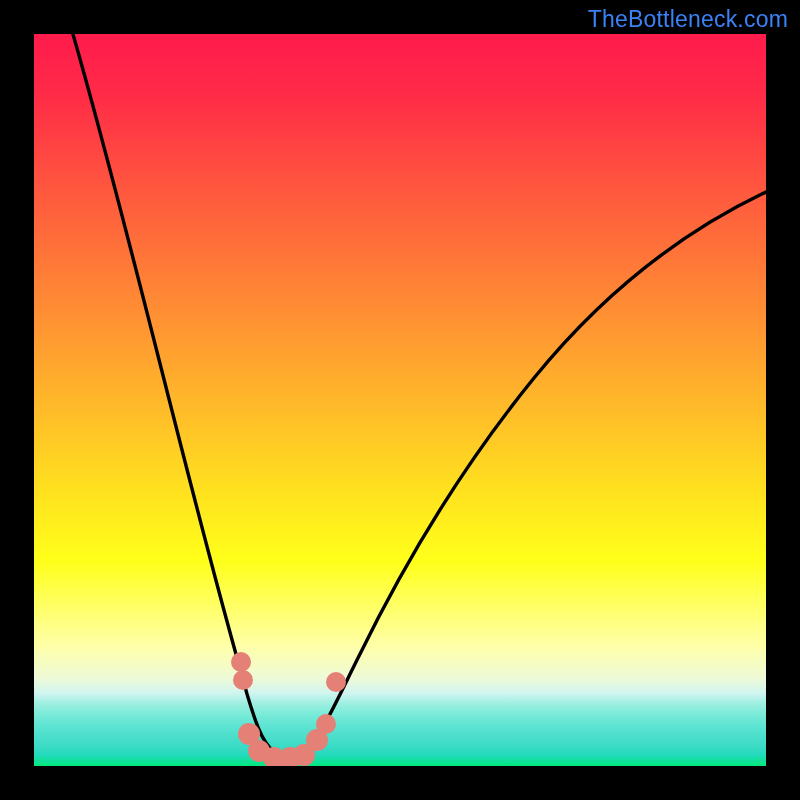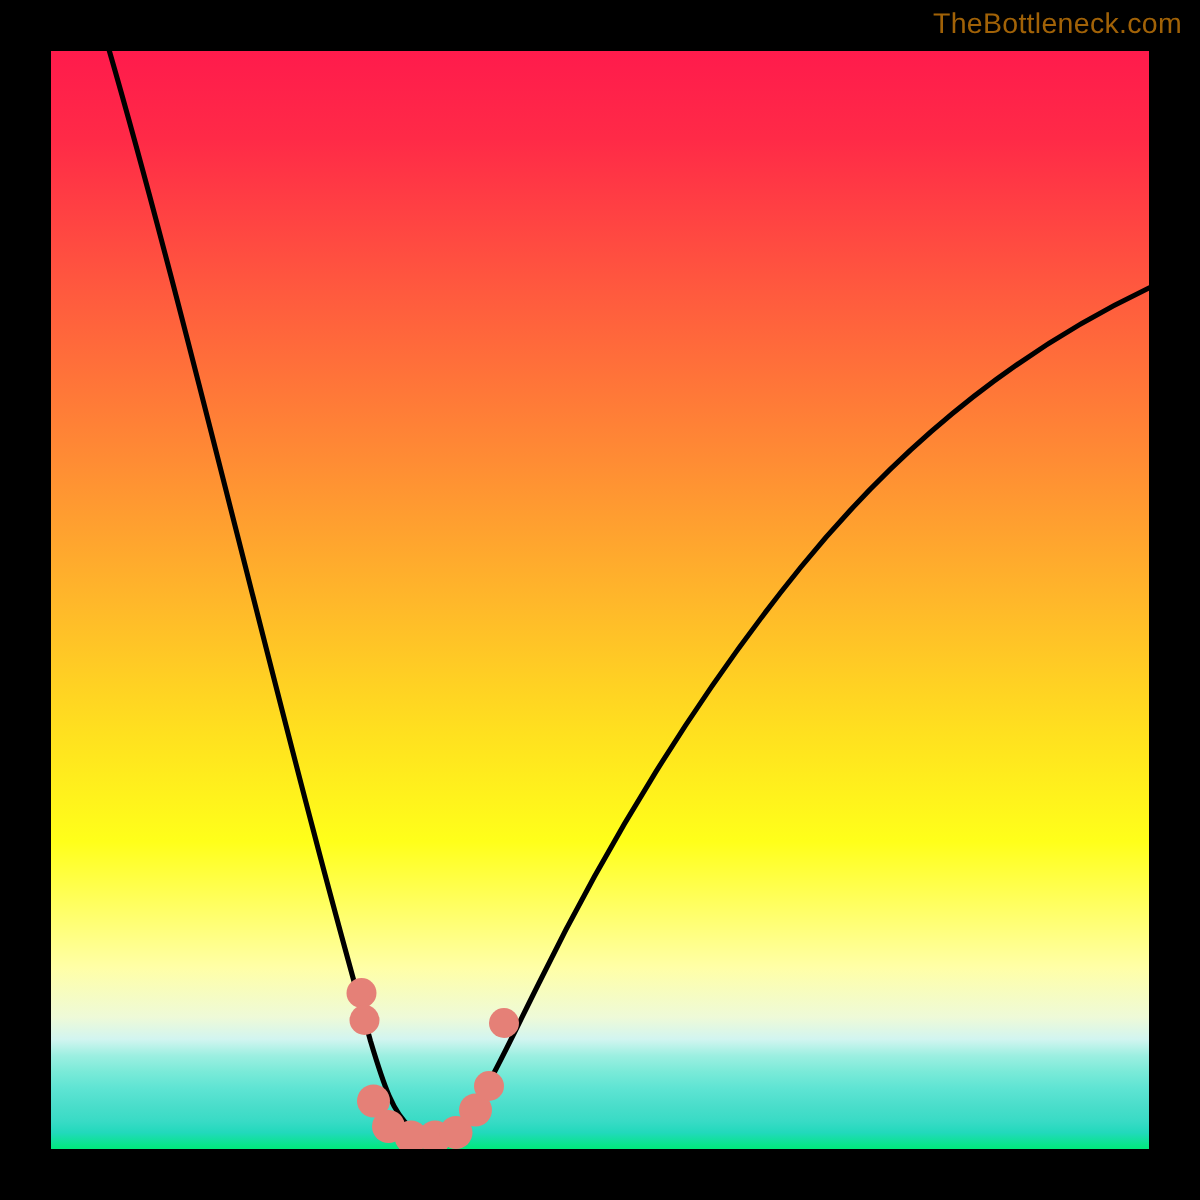"TheBottleneck.com" .watermark { color: #a16207 -> #3b82f6; font-size: 19px -> 23px }
